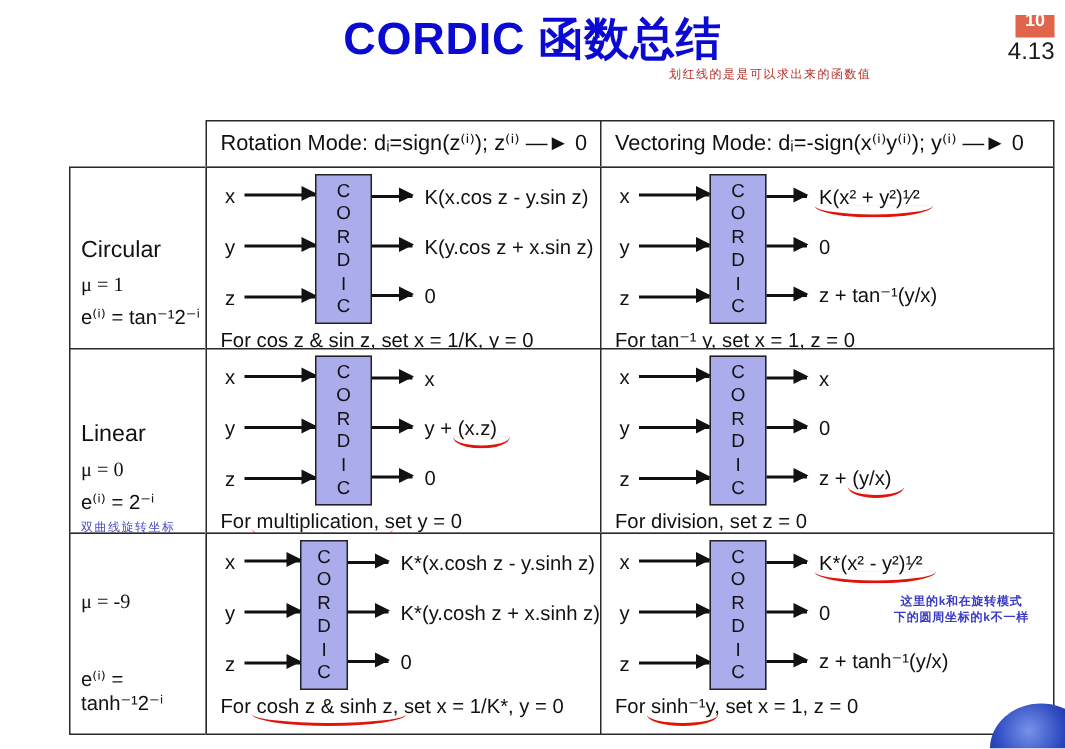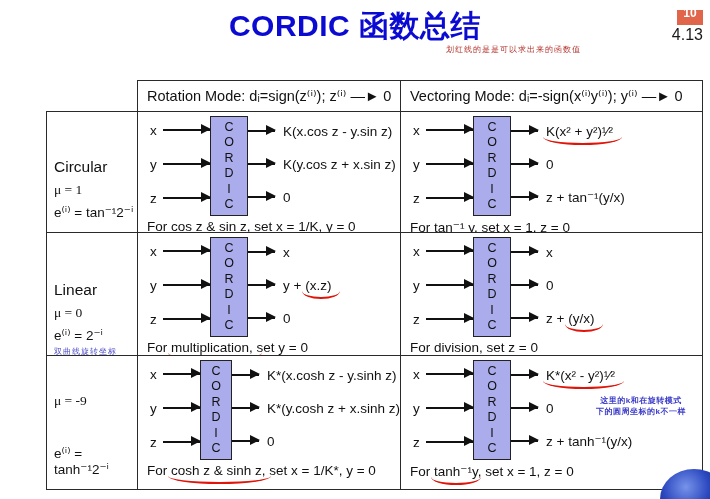"tanh⁻¹" span.rmark { text: tanh -> sinh }
